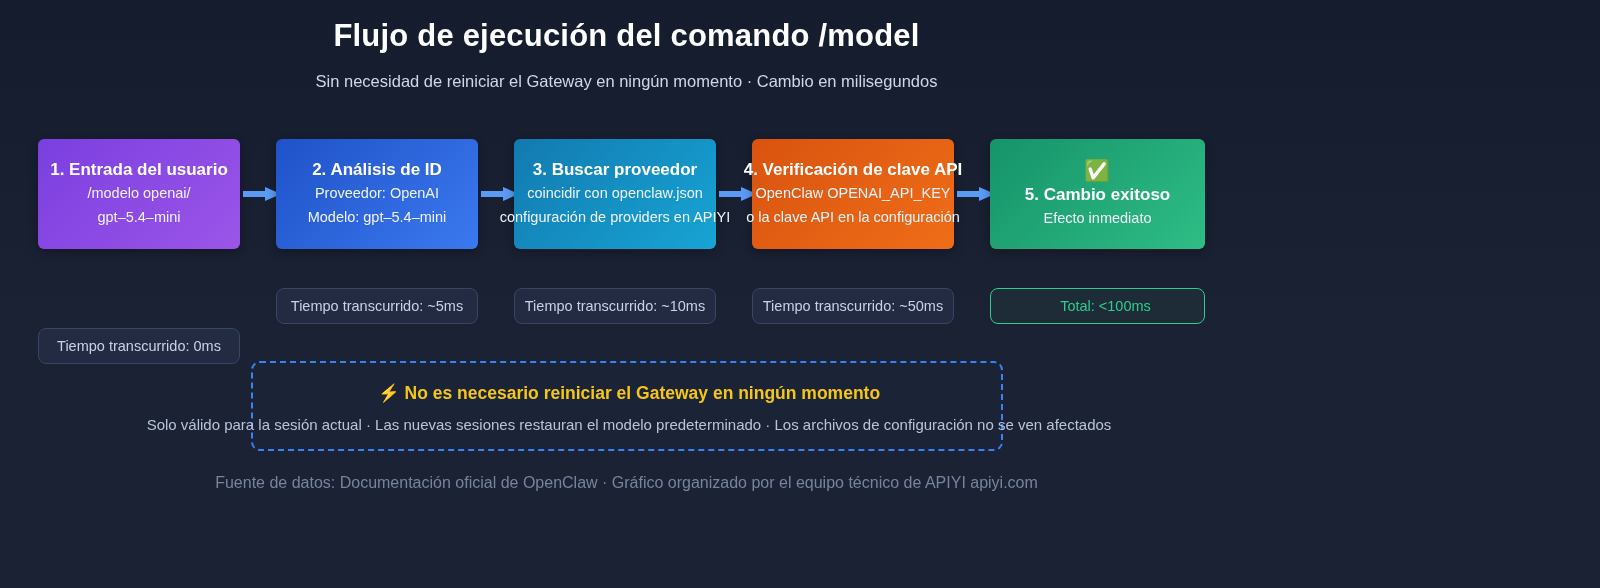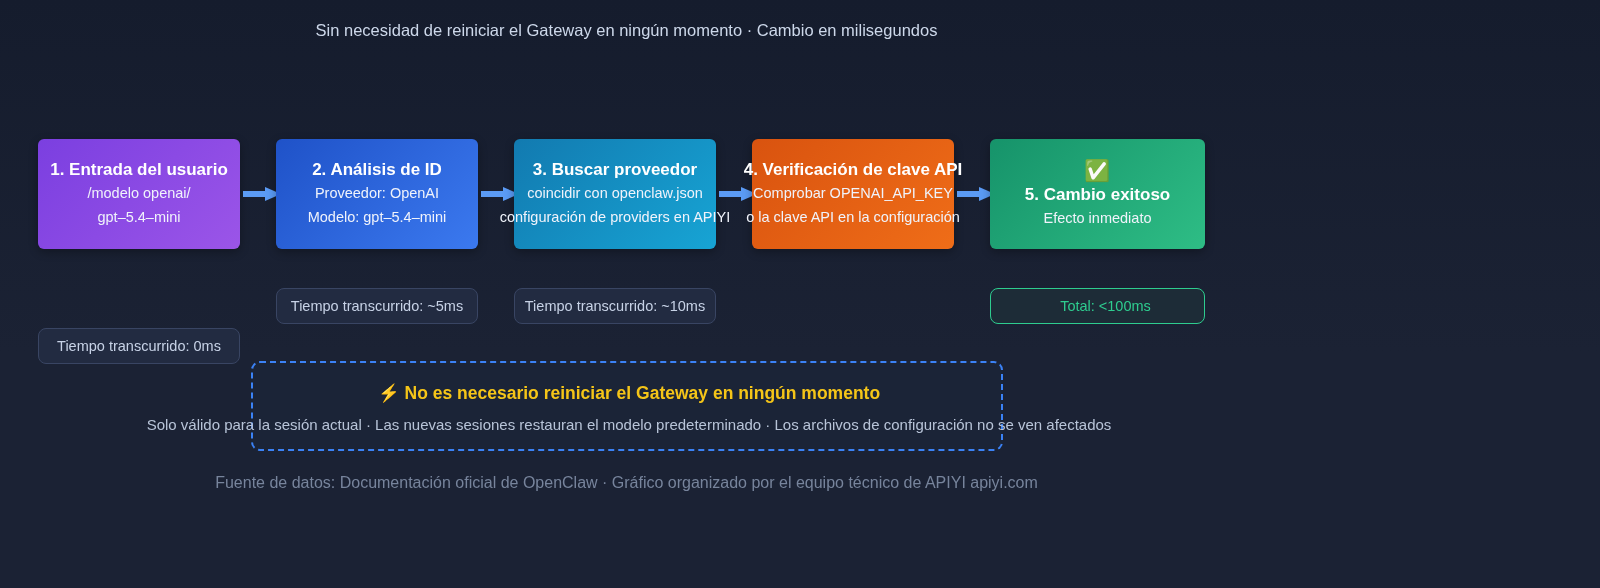"Flujo de ejecución del comando" div.title { html: none -> <div>Flujo de ejecución del comando /model</div> }
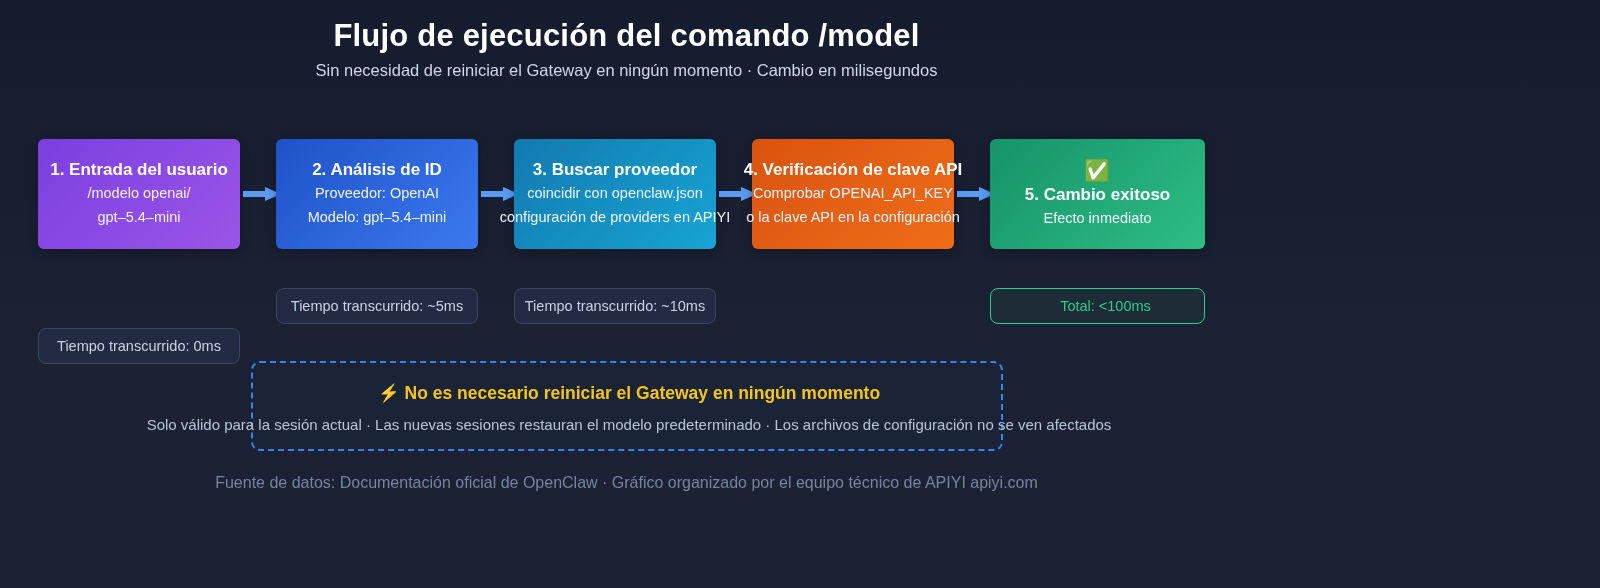"Sin necesidad de reiniciar el" .subtitle { margin-top: 3px -> 14px }
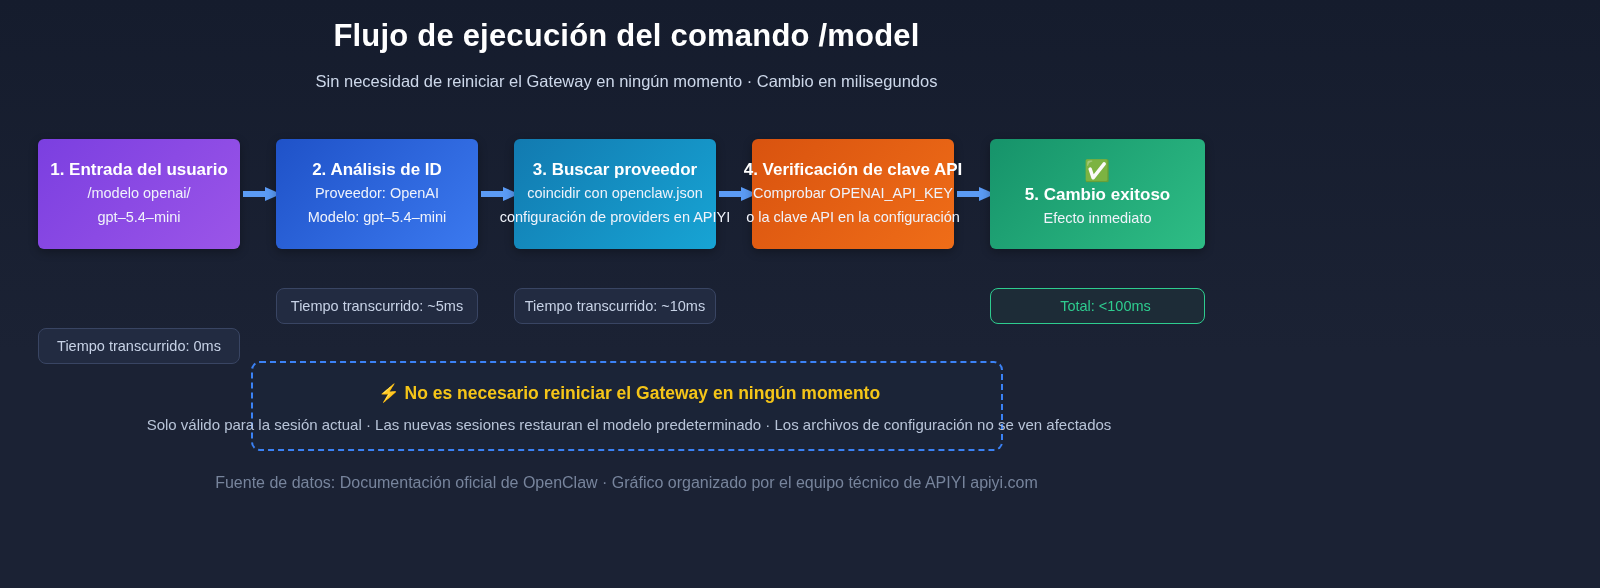"Comprobar OPENAI_API_KEY" div.n-line { text: Comprobar -> OpenClaw }
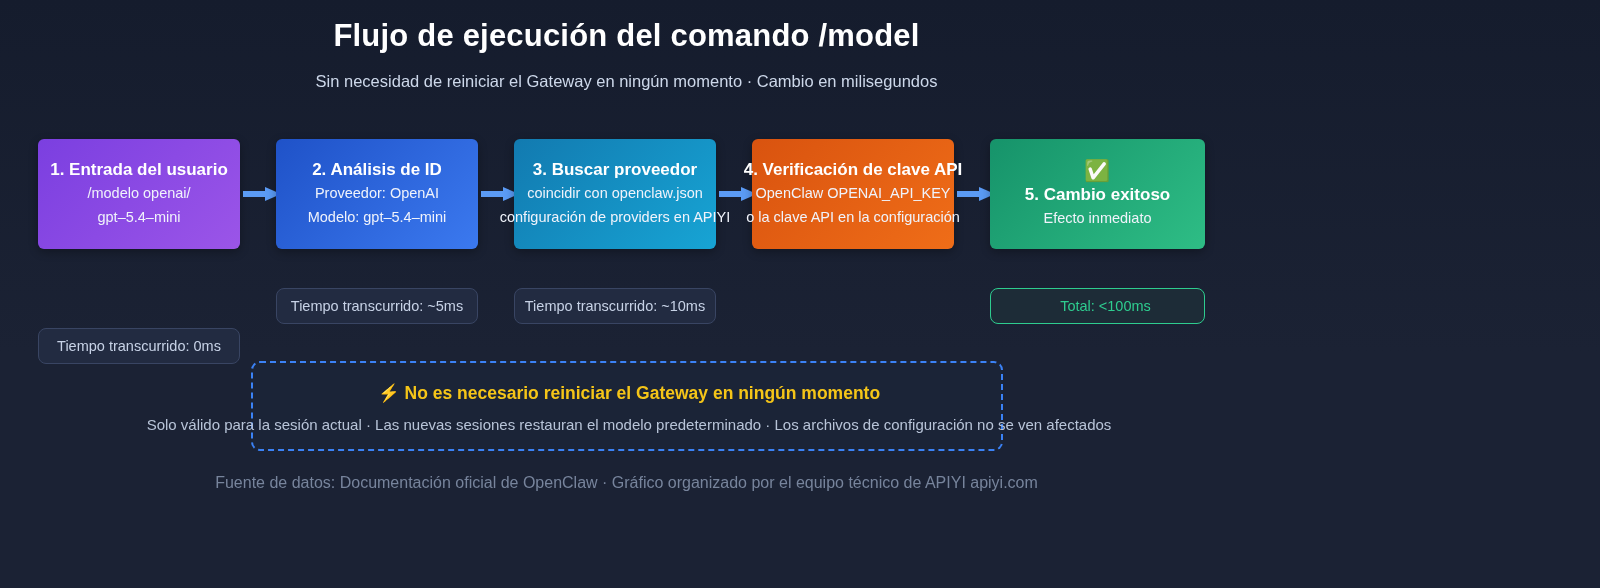"Tiempo transcurrido: ~50ms" div.pill { html: none -> <div>Tiempo transcurrido: ~50ms</div> }
